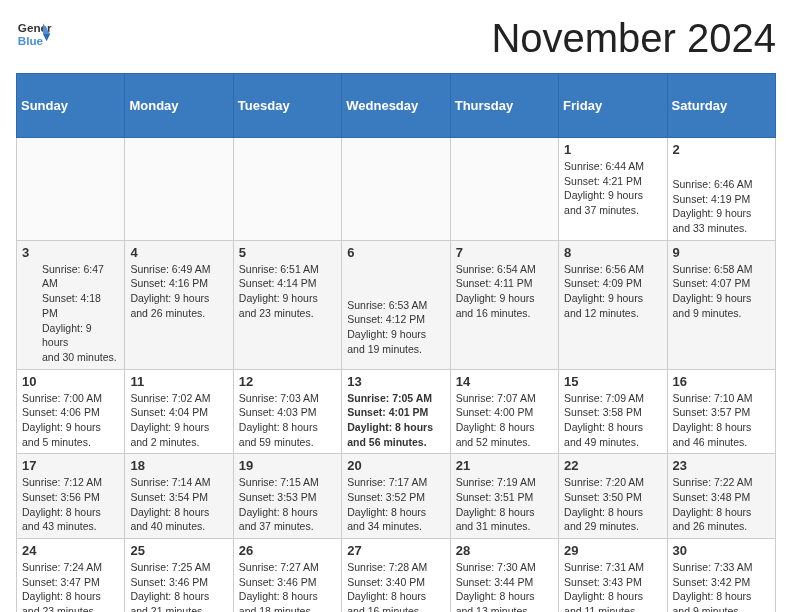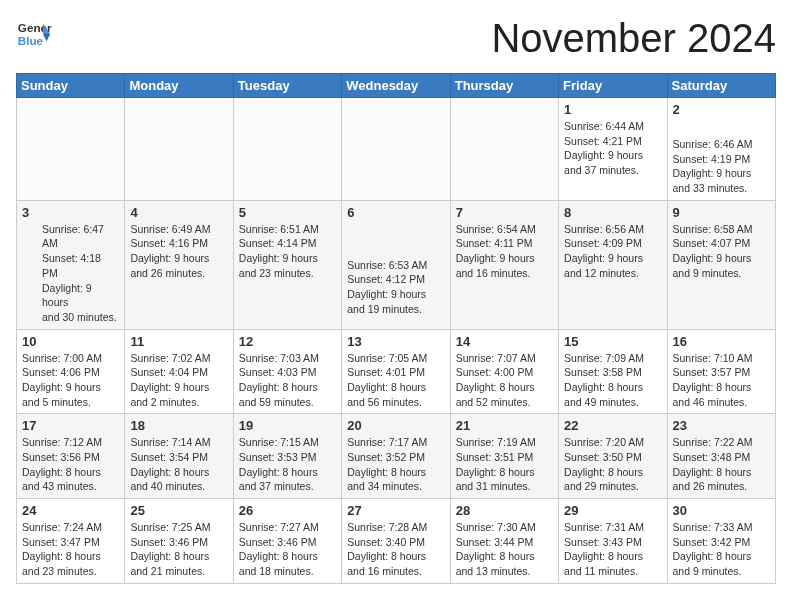"Sunday" thead tr th { padding: 4px 4px -> 24px 4px }
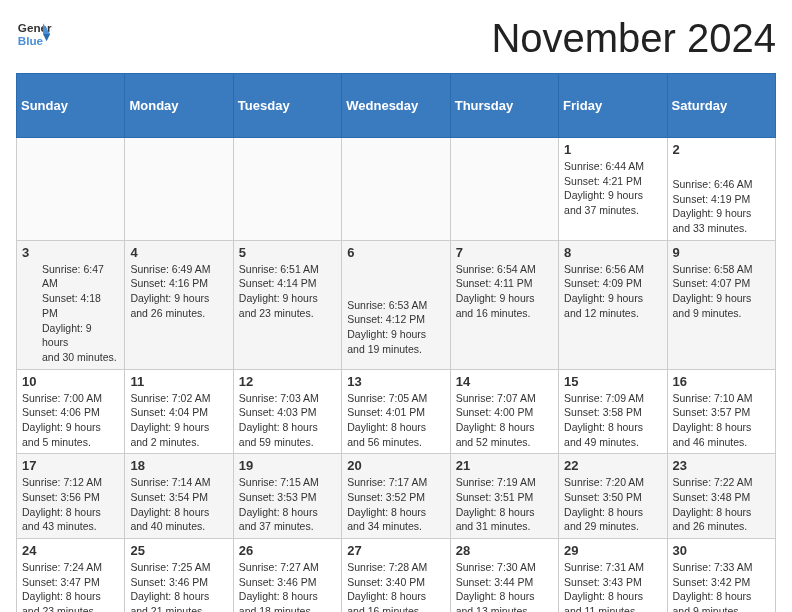"Sunrise: 7:05 AM" div.day-info { font-weight: none -> bold }
